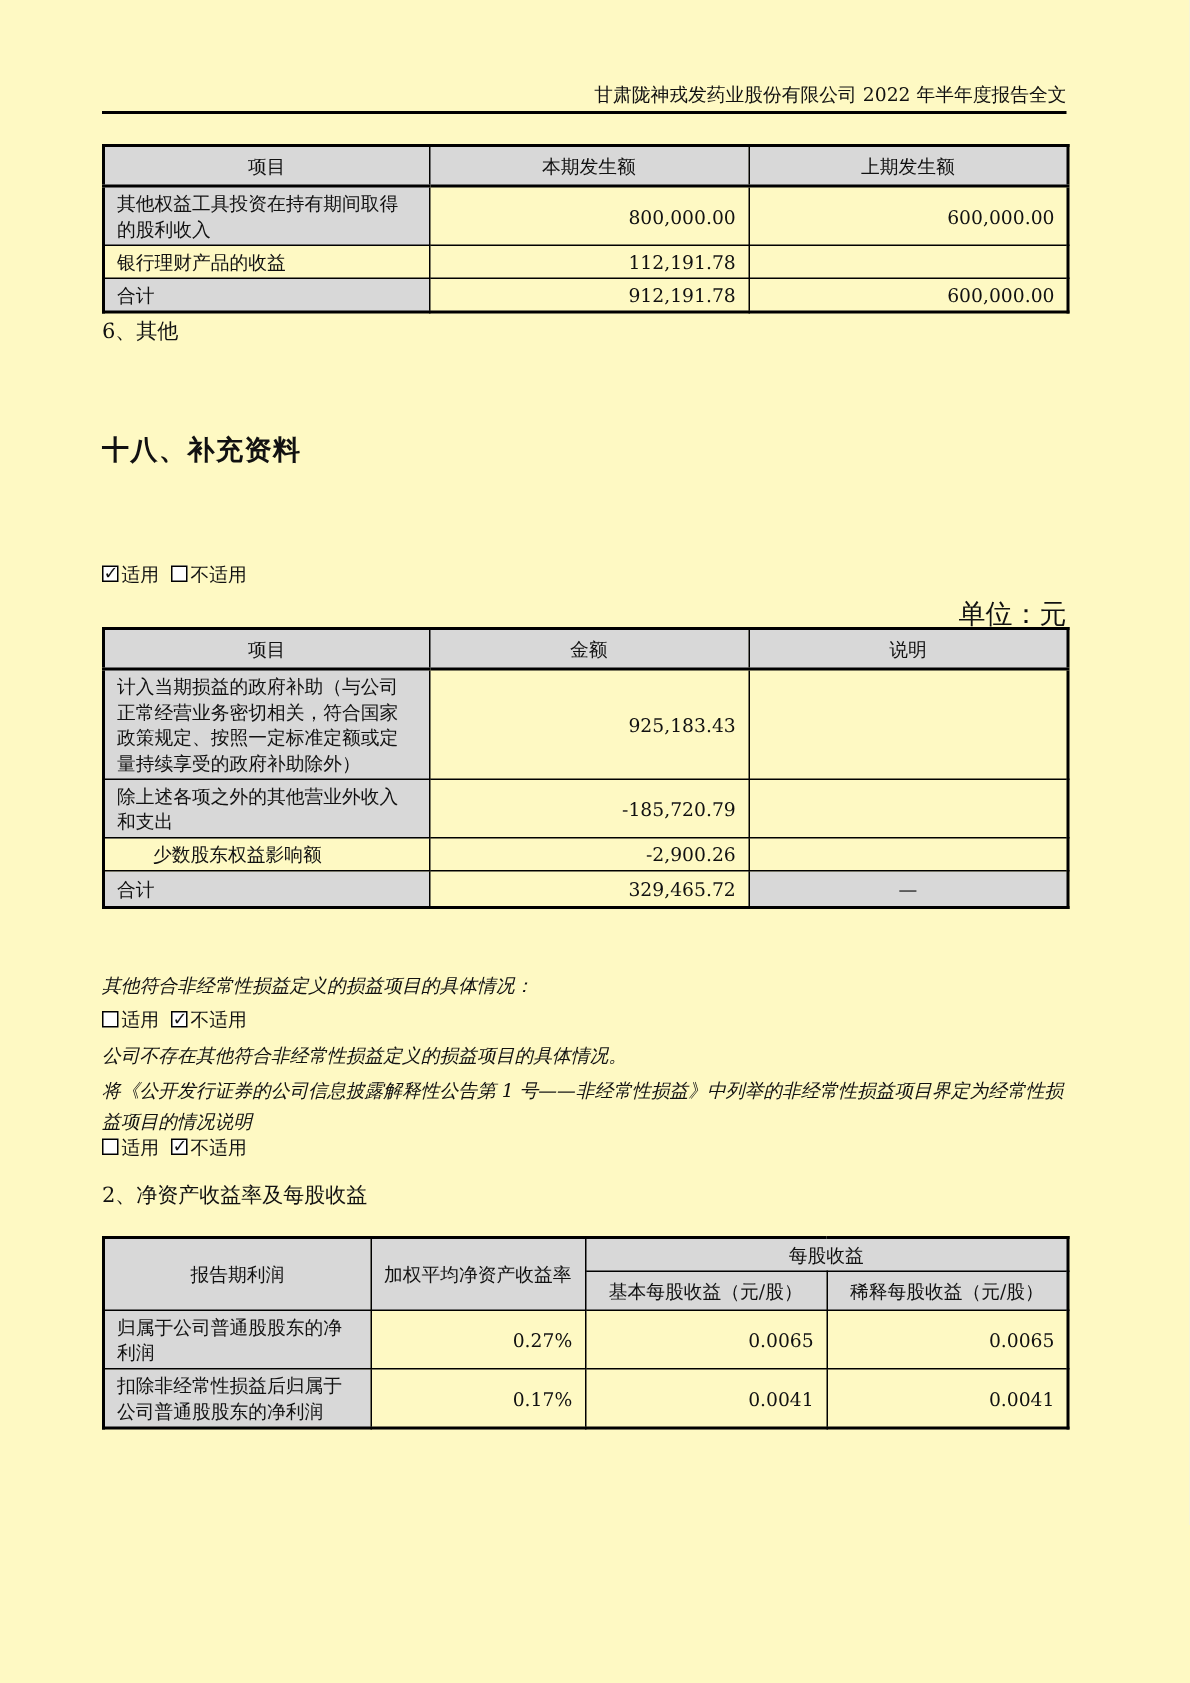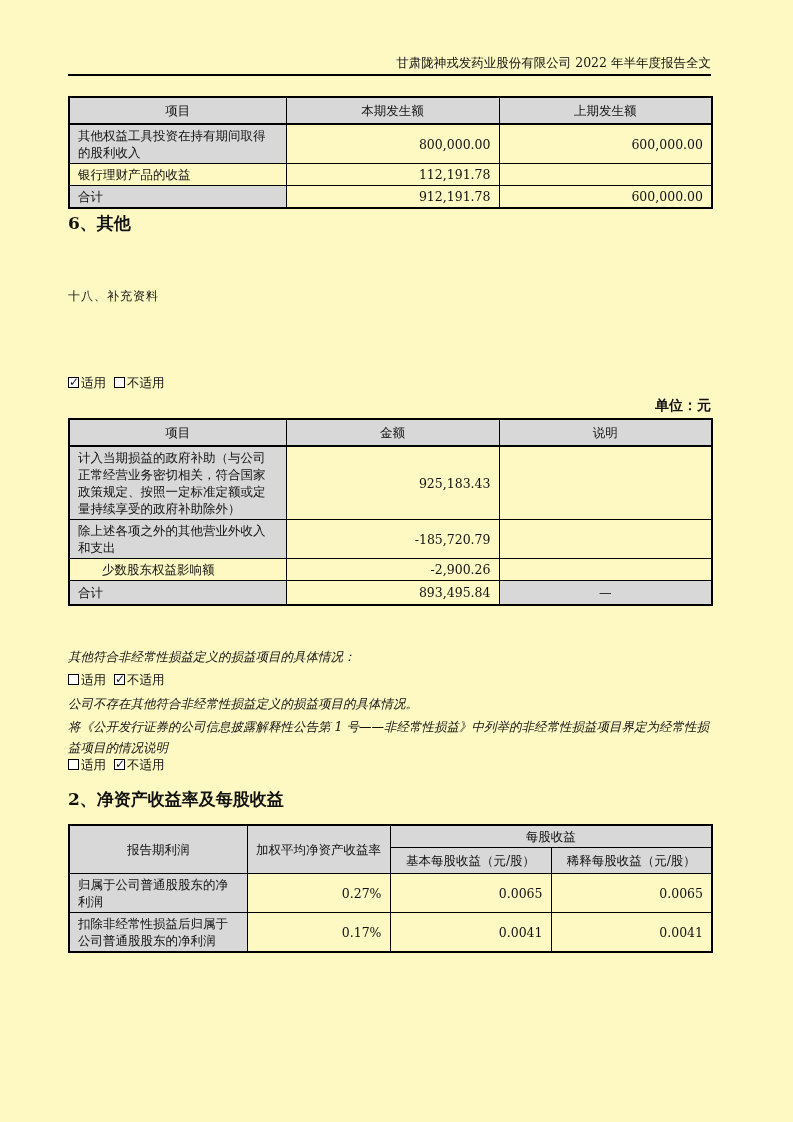"6、其他" .h3 { font-size: 17px -> 14px; font-weight: bold -> normal }
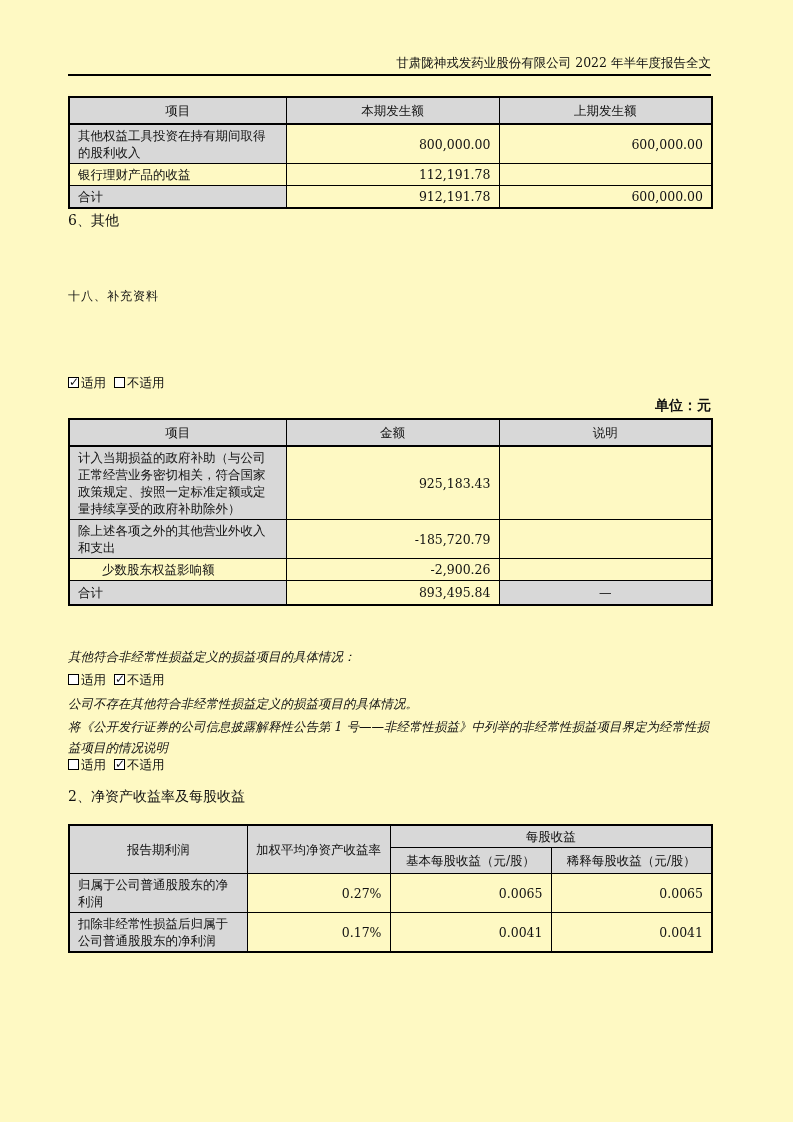"十八、补充资料" .h2 { font-size: 12px -> 18px; font-weight: normal -> bold }
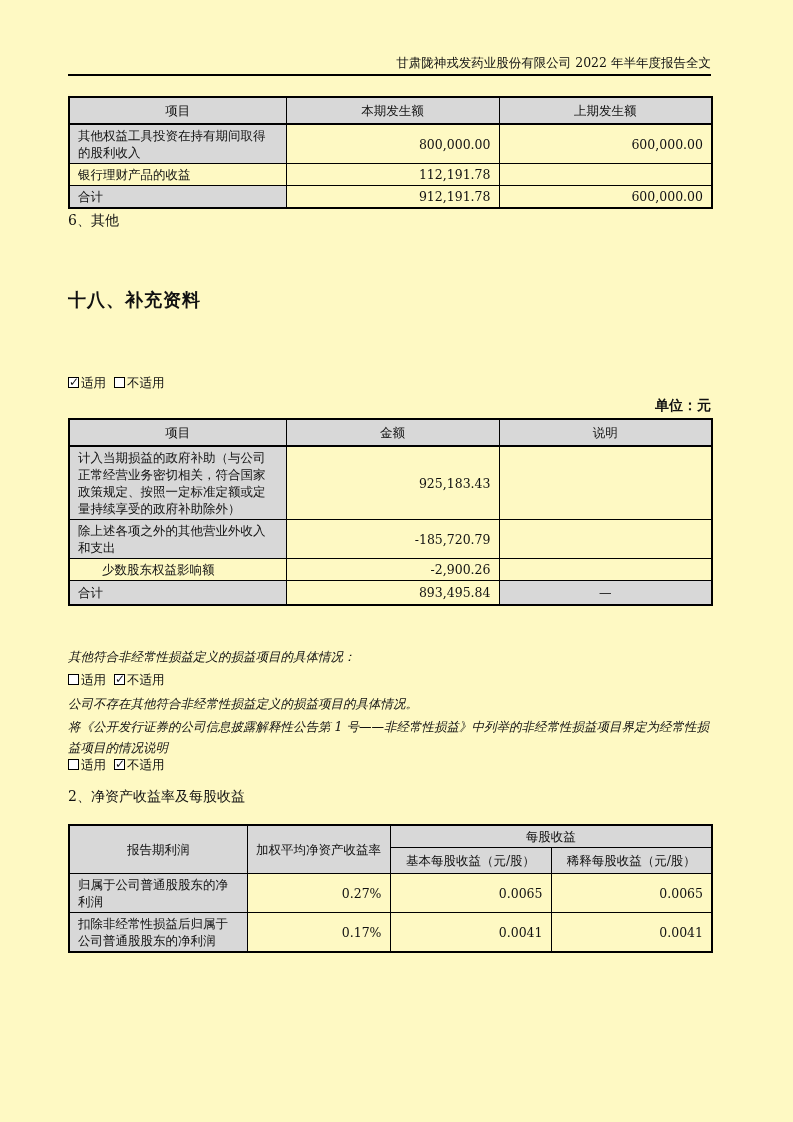"单位：元" .unit-line { font-size: 14px -> 18px; font-weight: bold -> none }
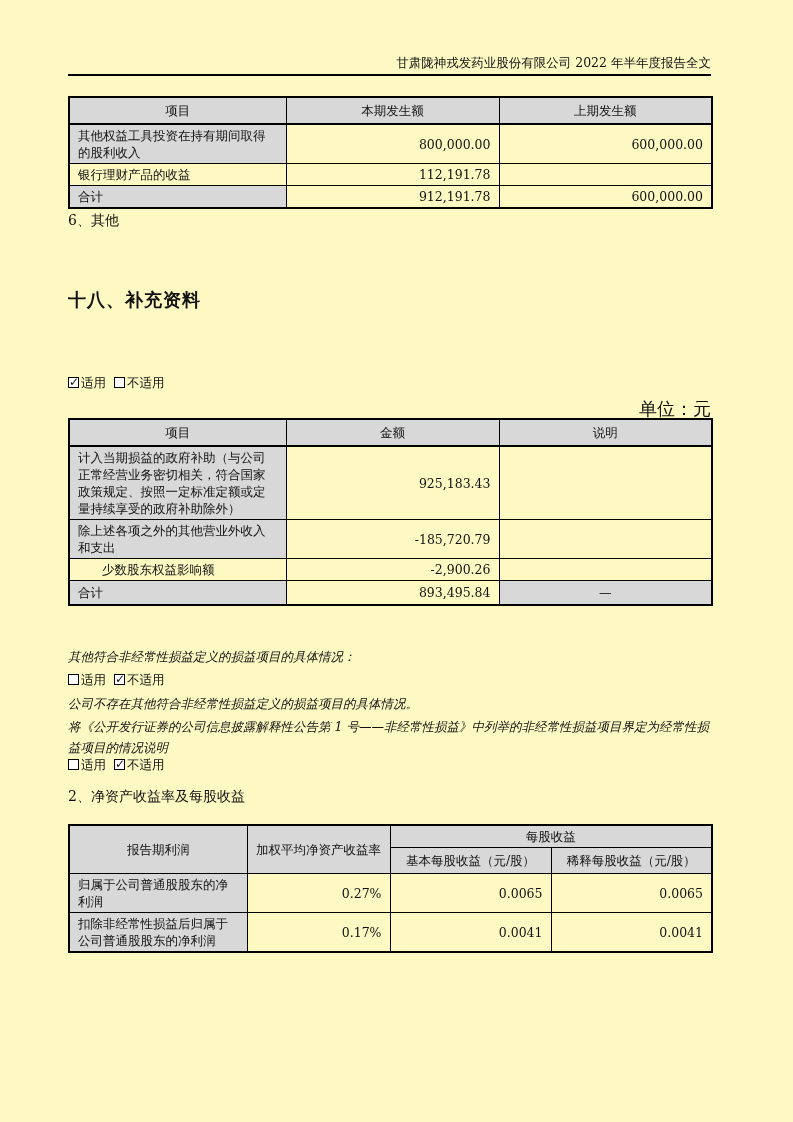"893,495.84" td.num { text: 893,495.84 -> 329,465.72 }
